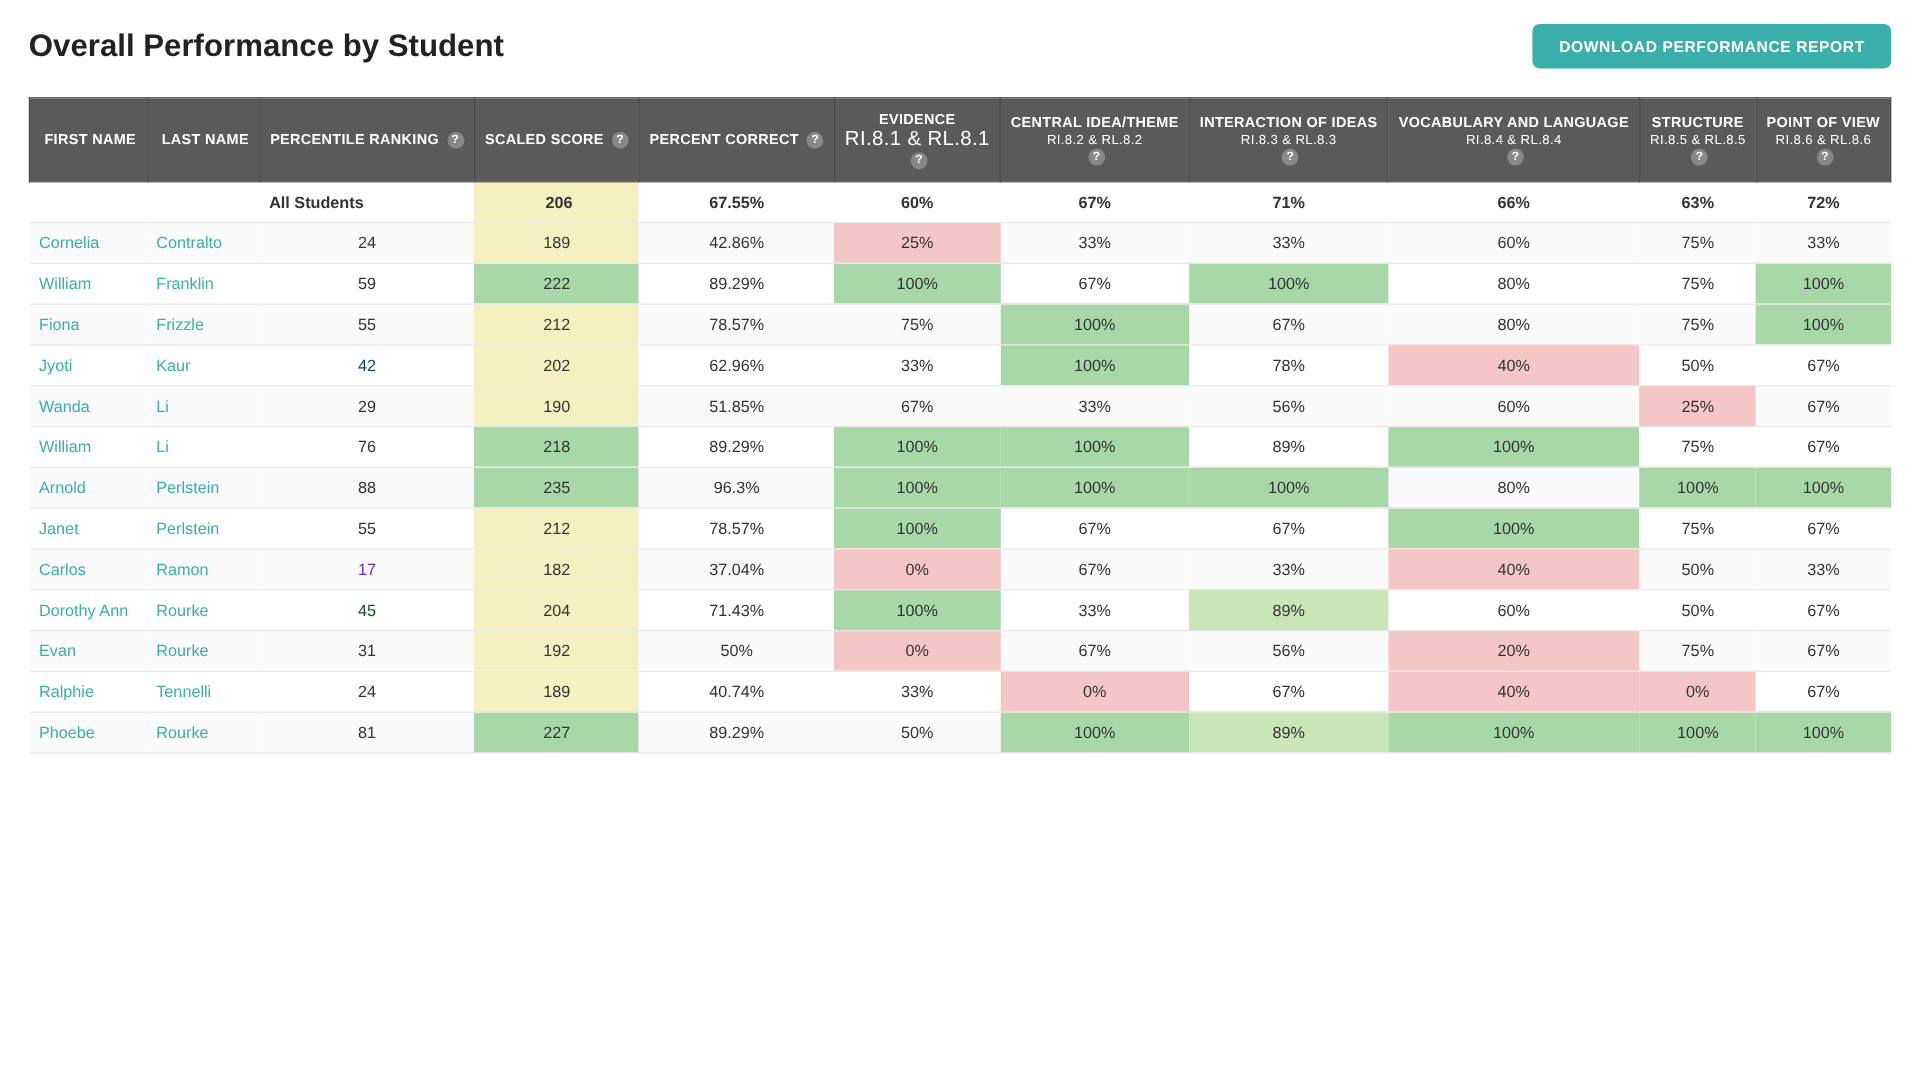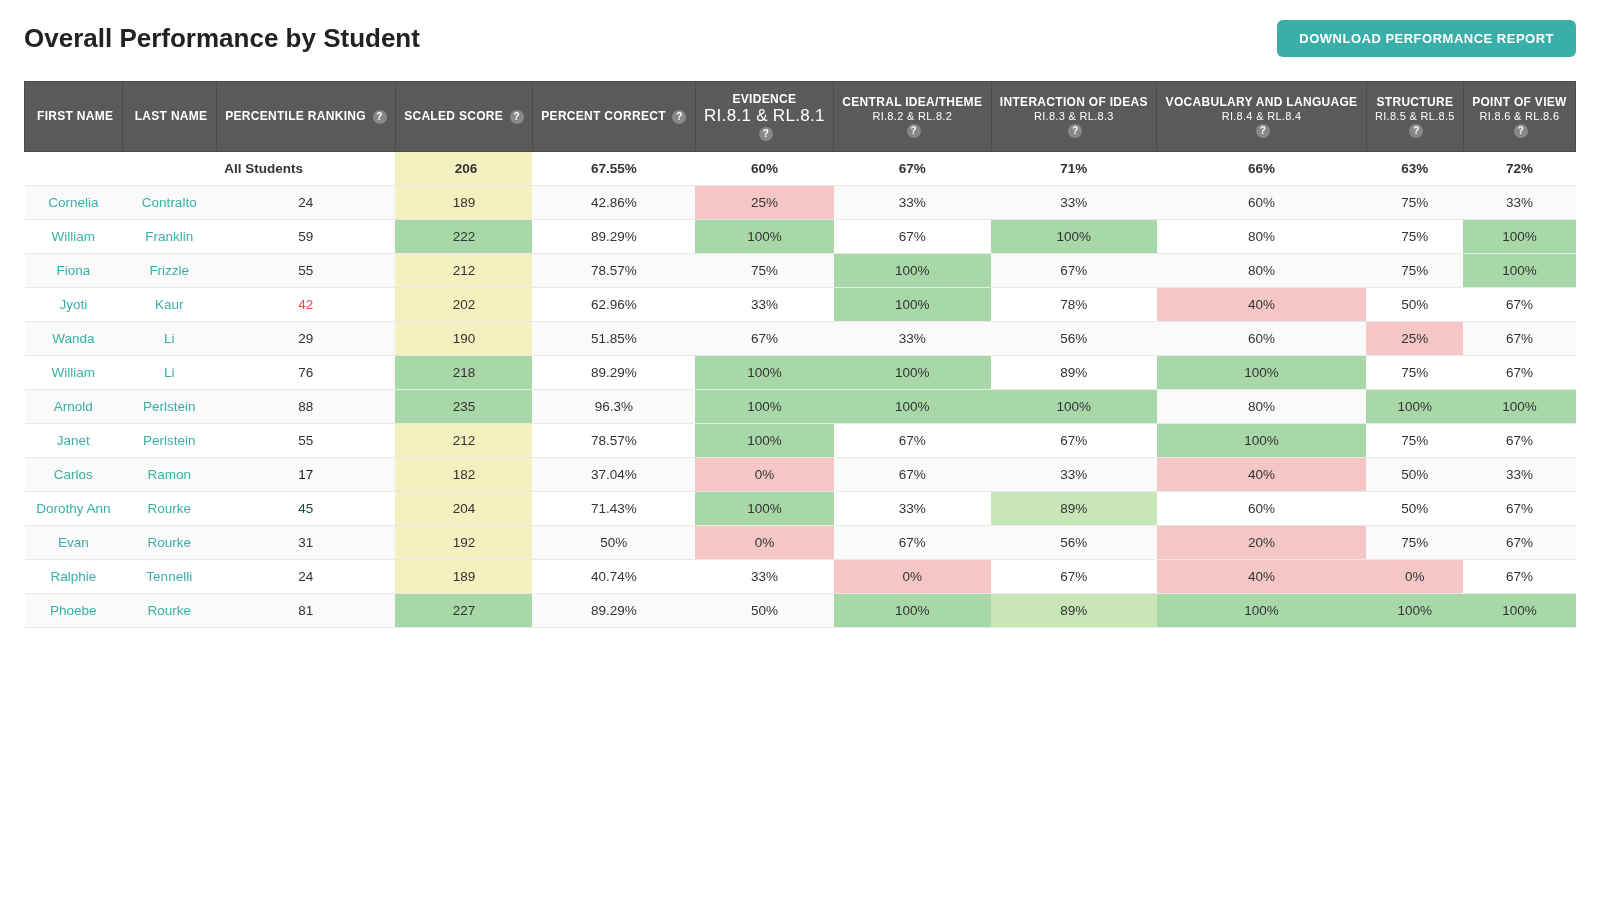"Cornelia" tbody td:first-child, tbody td:nth-child(2) { text-align: center -> left }
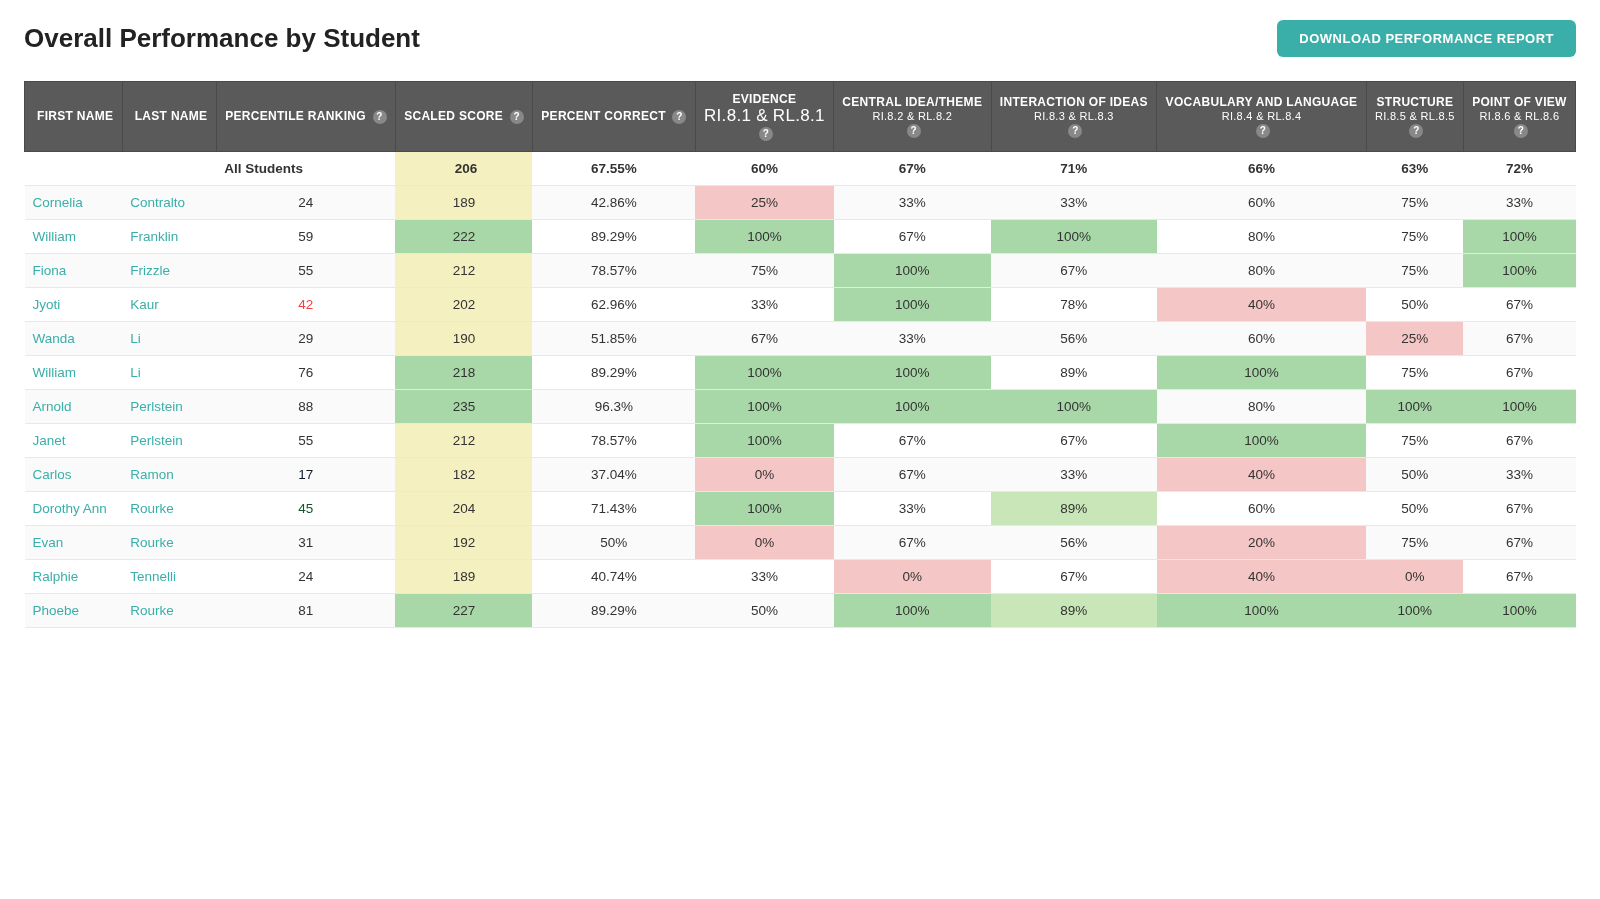"42" td { color: #ef4444 -> #0c4a6e }
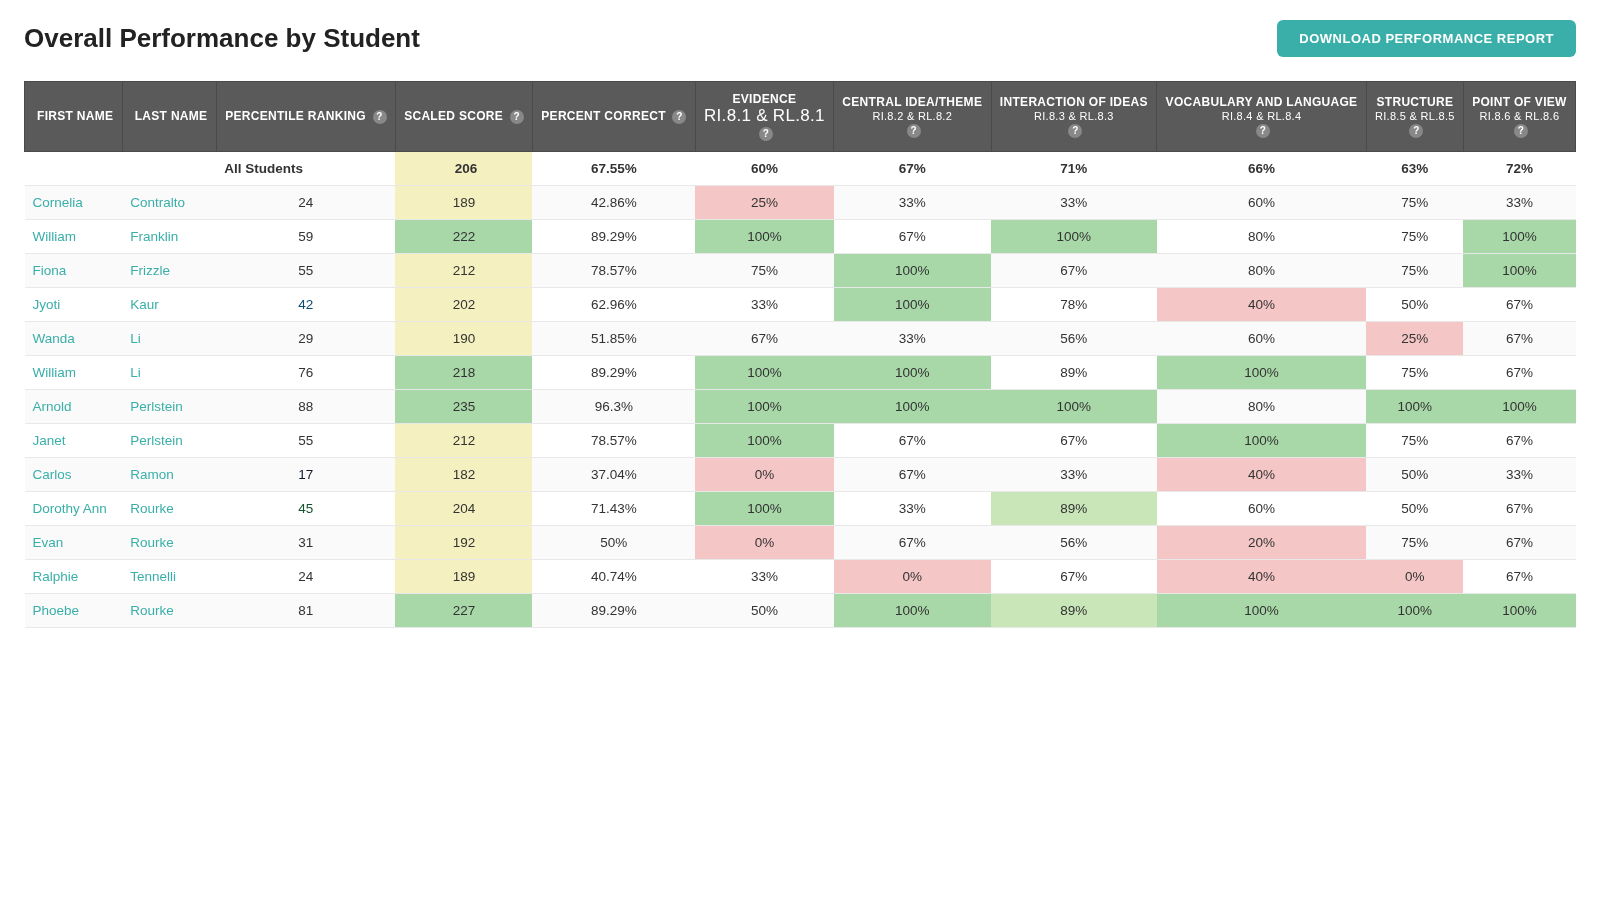"17" td { color: #0f172a -> #6d28d9 }
